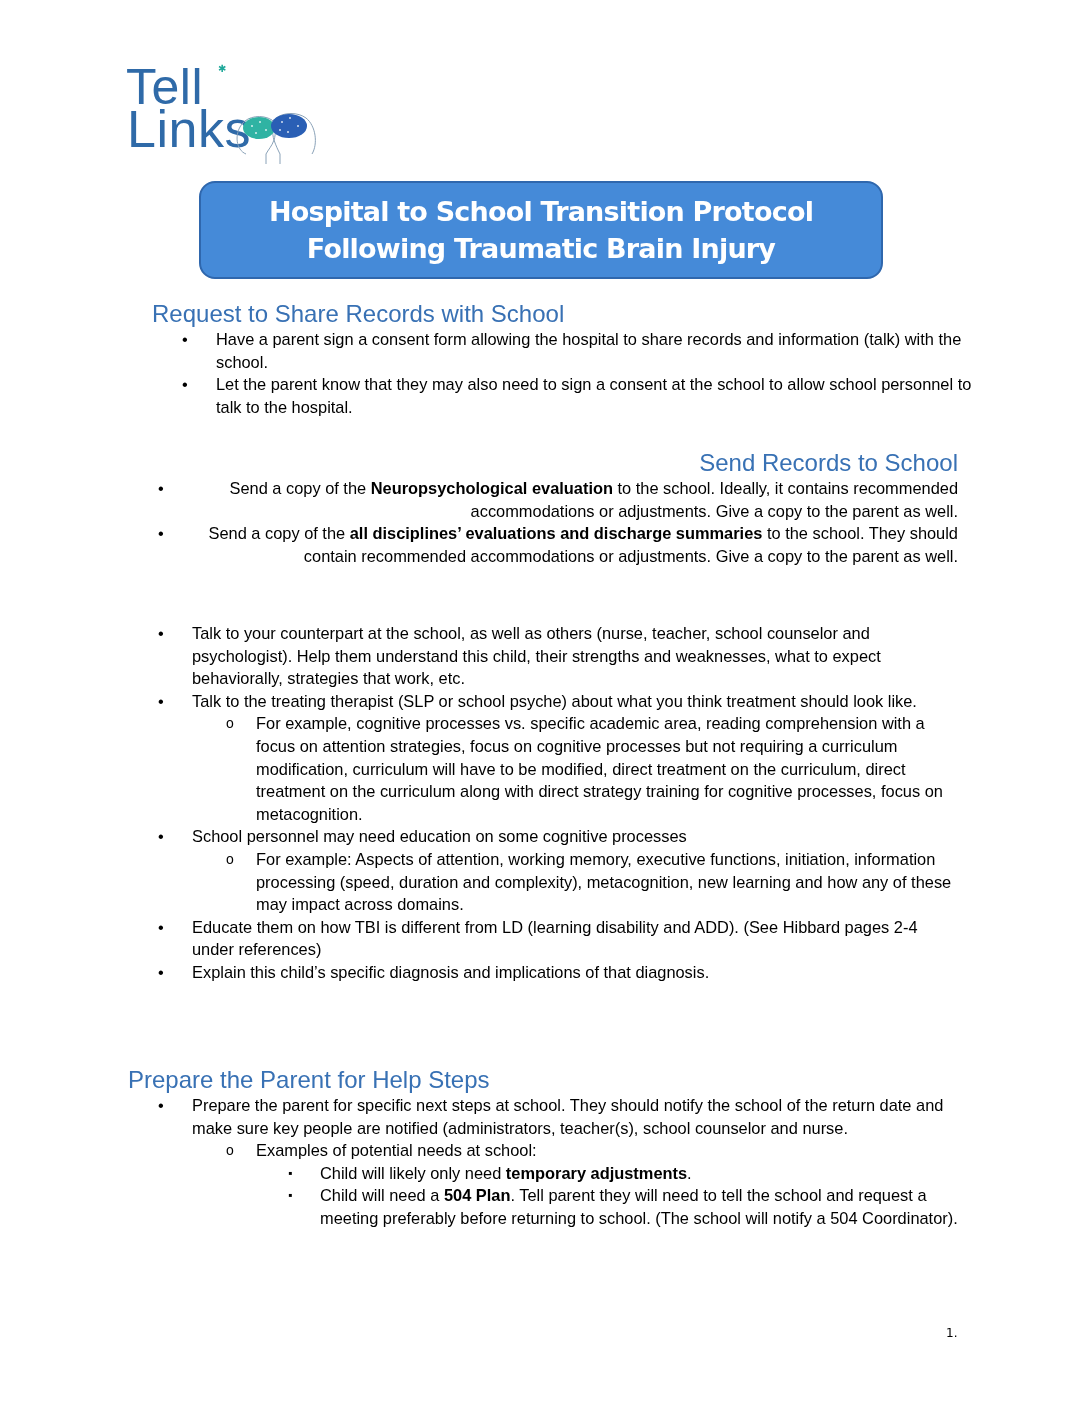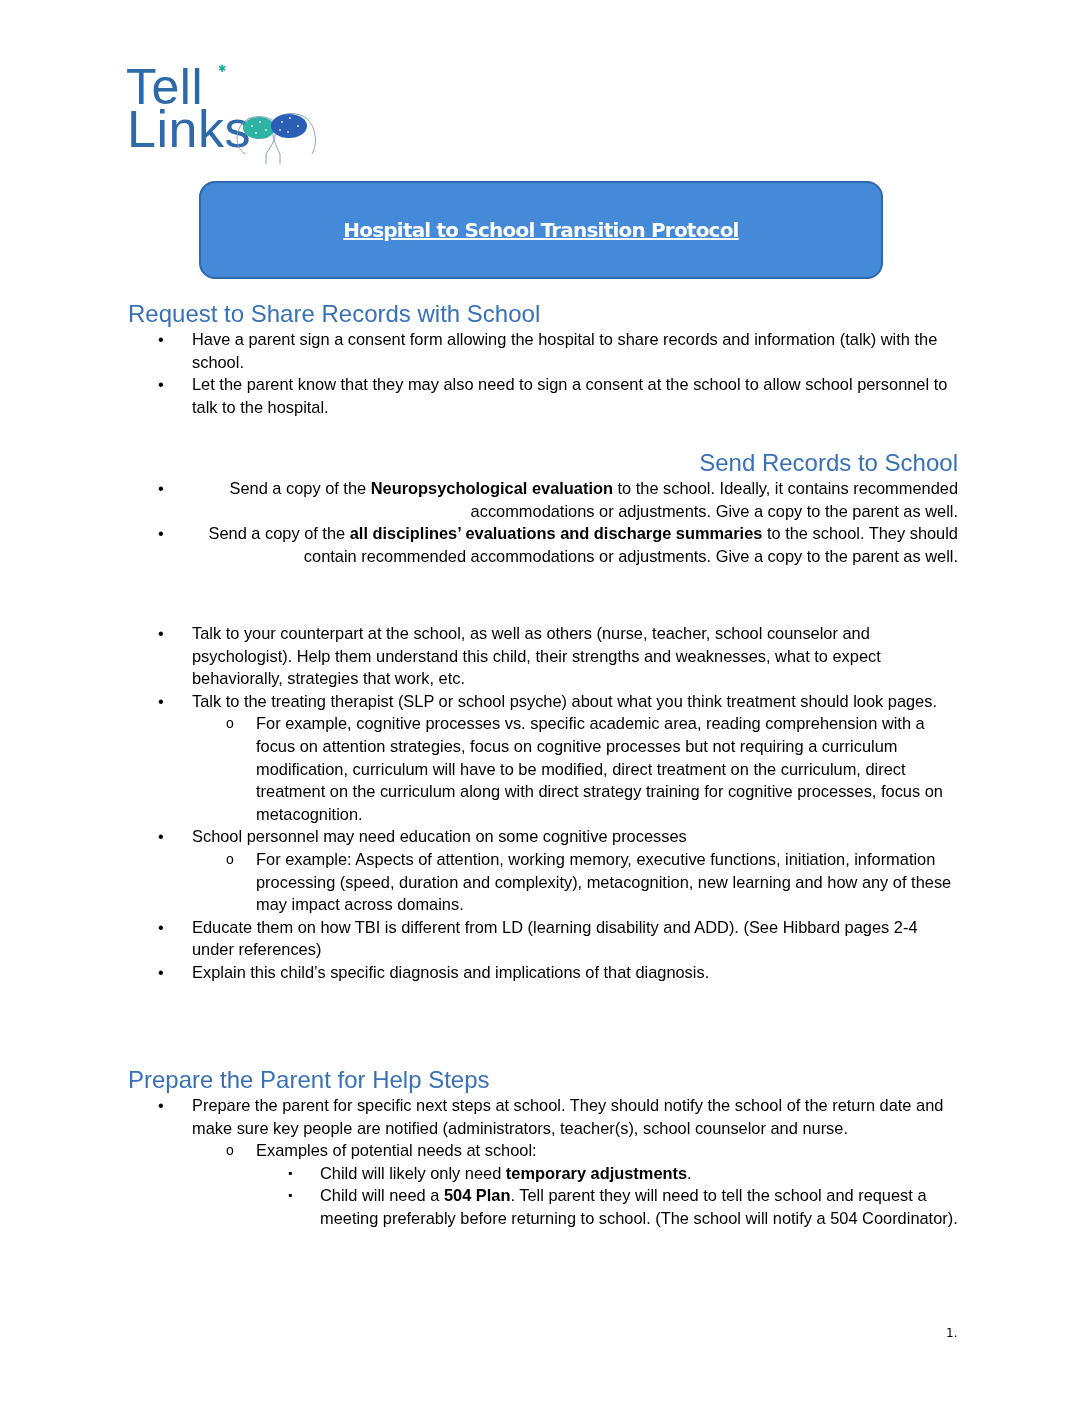"Hospital to School Transition Protocol" .title-line { font-size: 20px -> 27px; text-decoration: underline -> none }
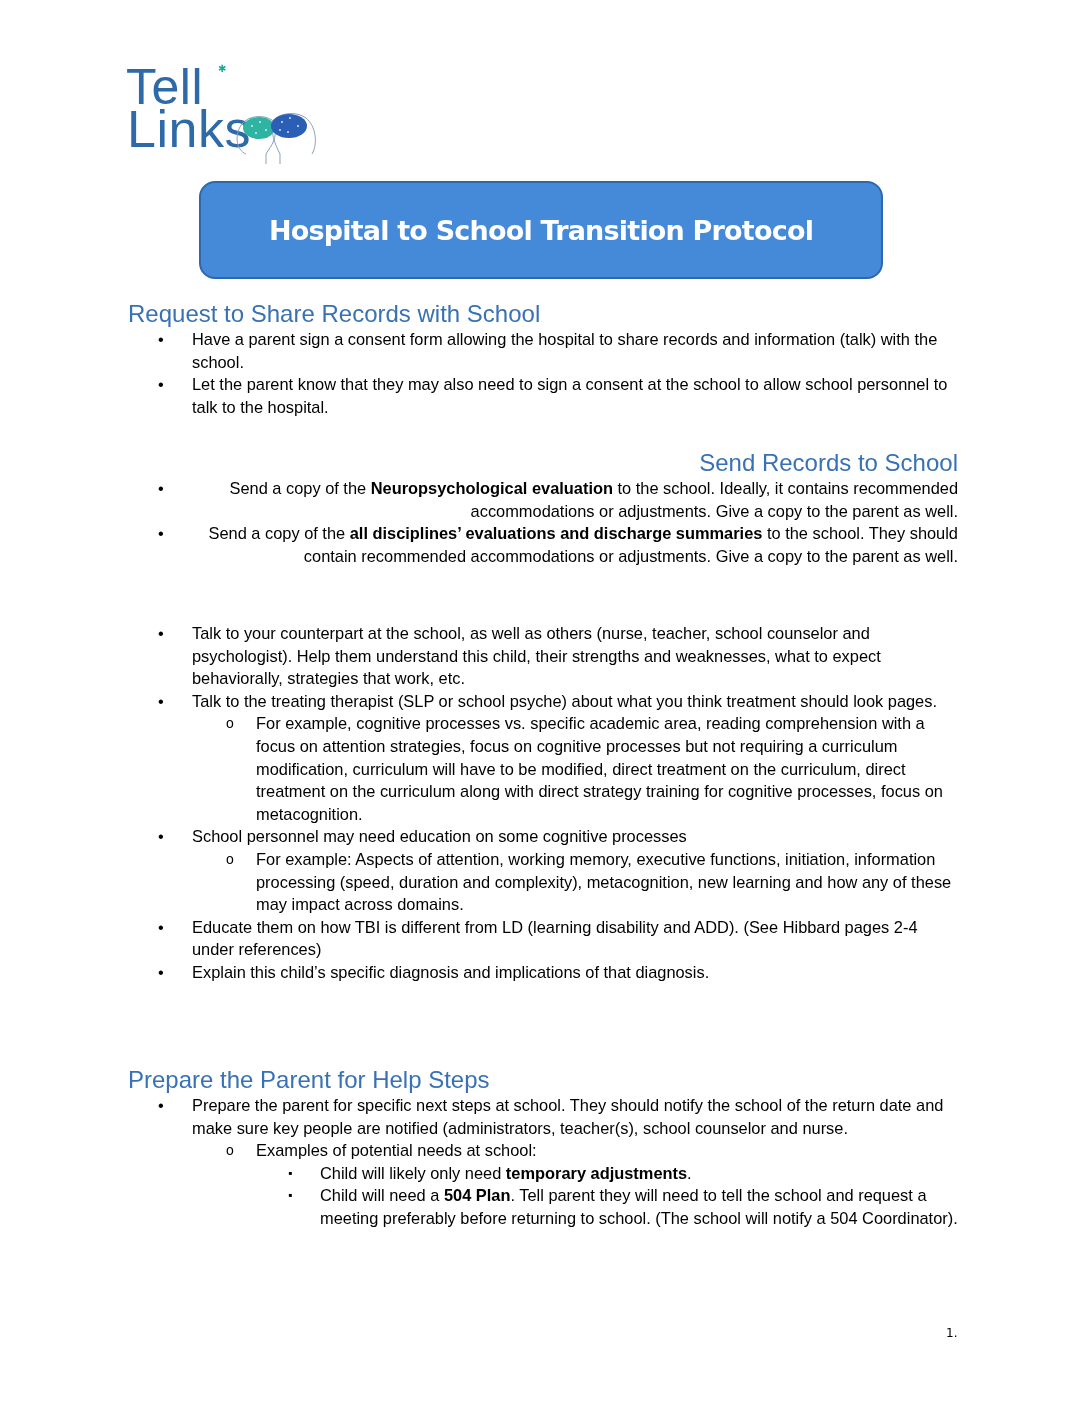"Following Traumatic Brain Injury" div.title-line { html: none -> <div>Following Traumatic Brain Injury</div> }
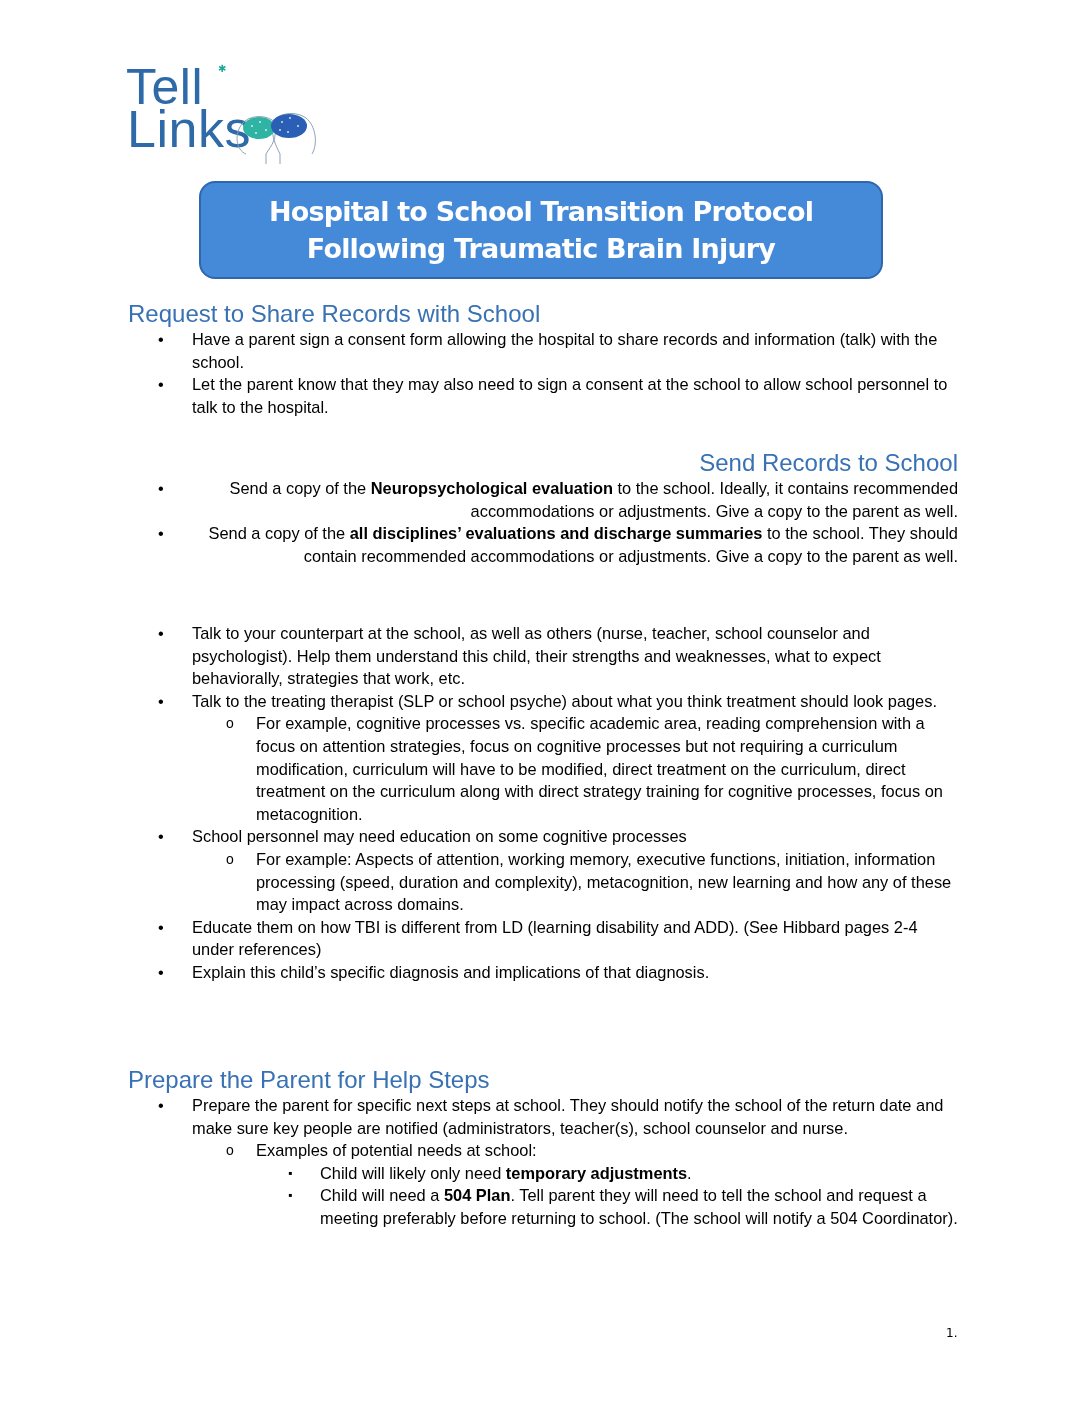"Request to Share Records with" div.section { margin-left: none -> 24px }
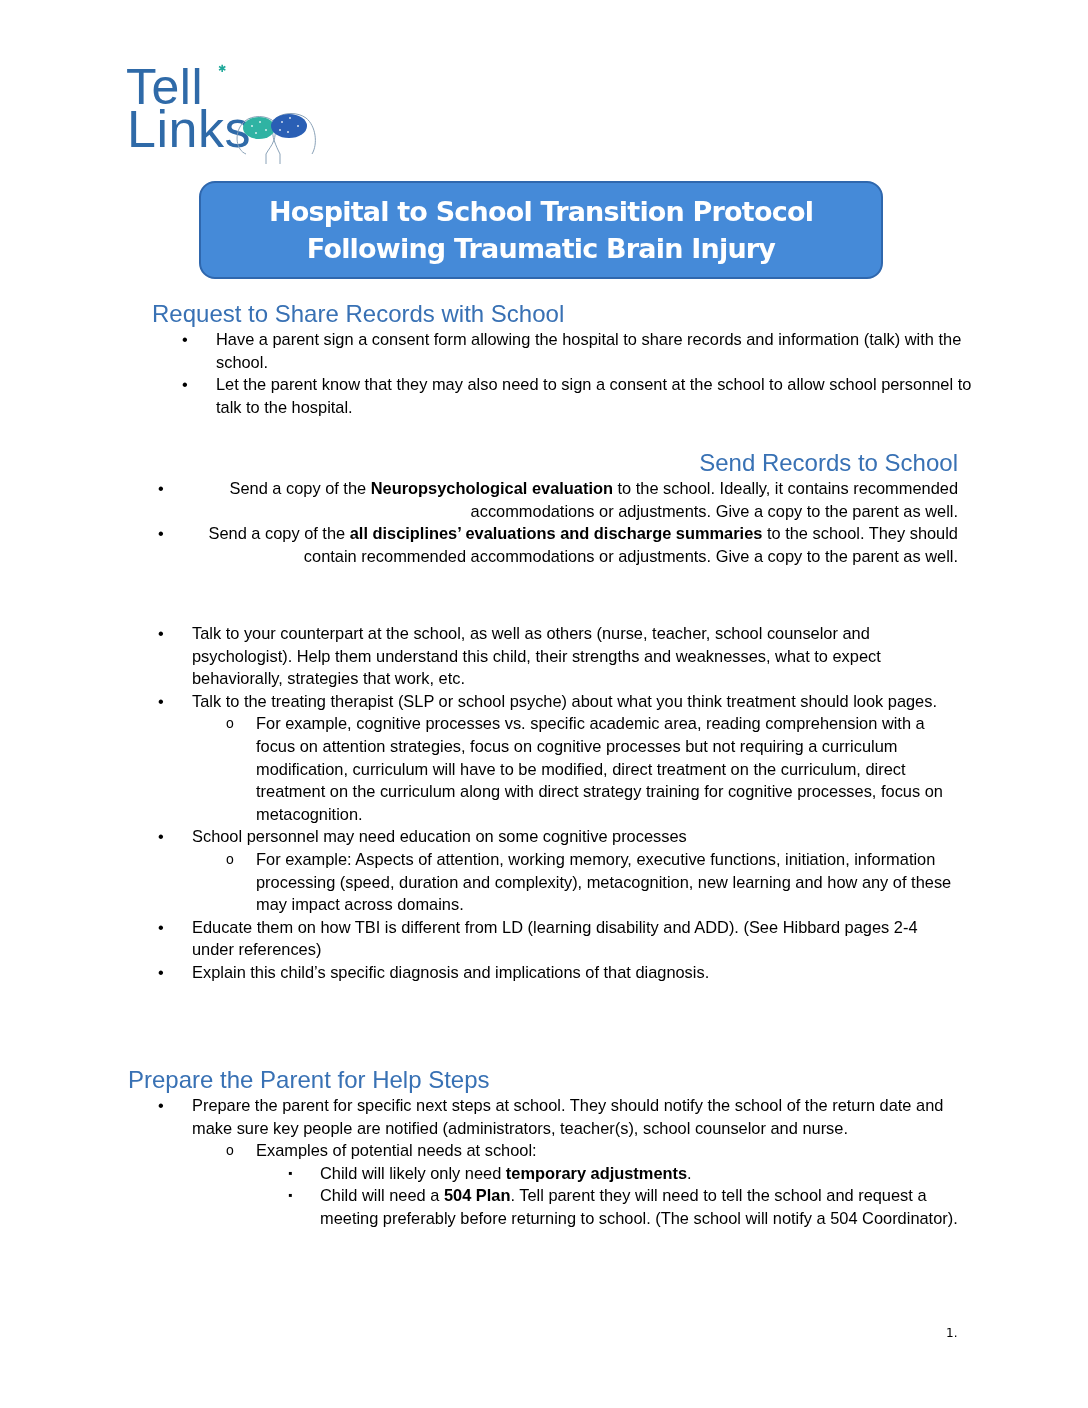"Talk to the treating therapist" span { text: pages -> like }
